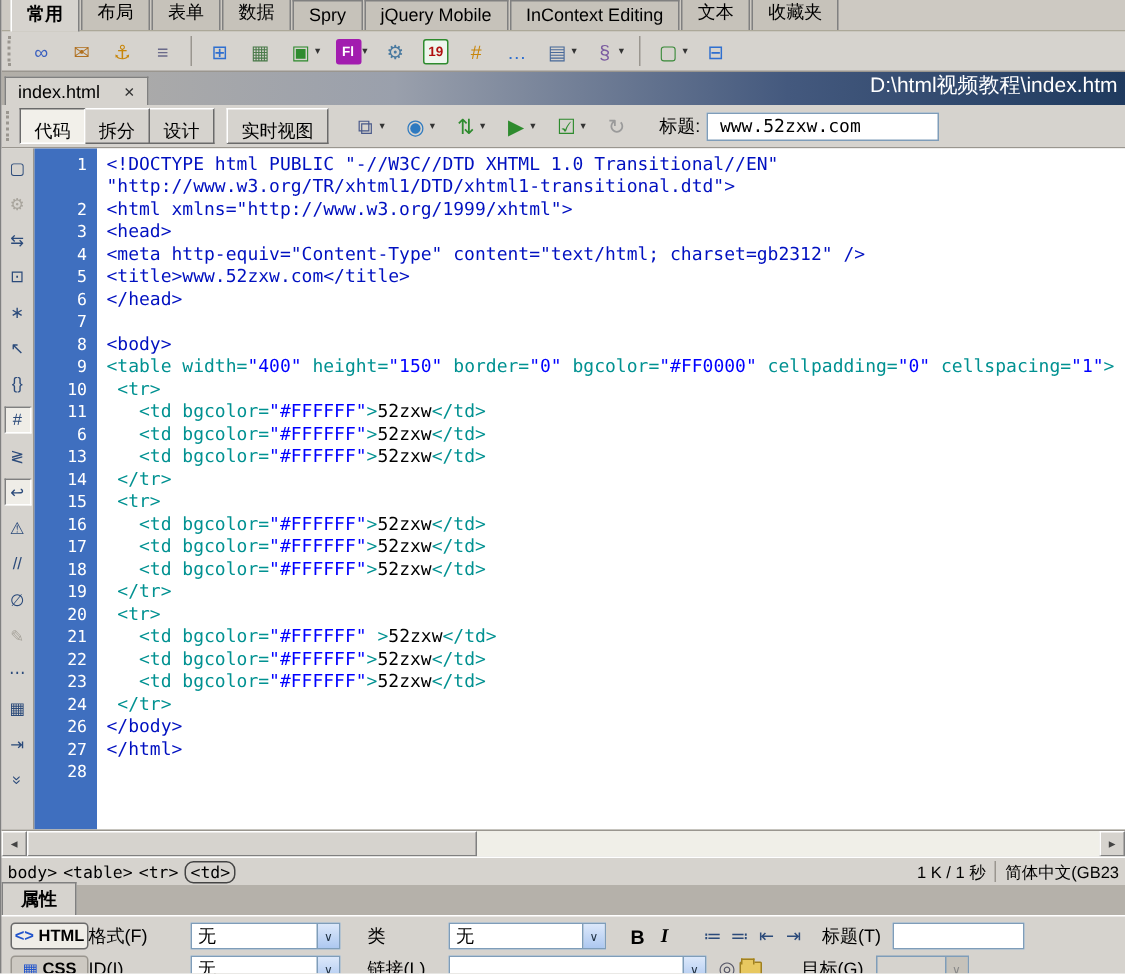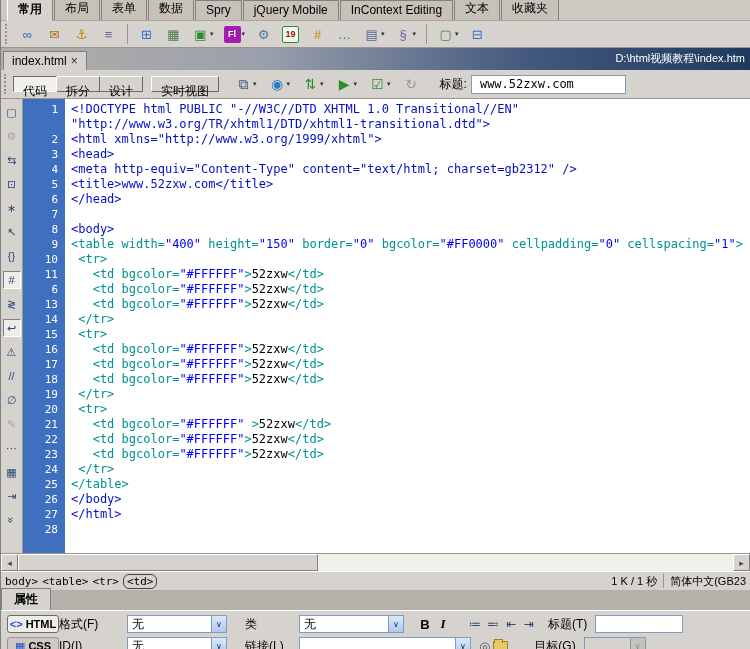"index.html" .doctab { gap: 4px -> 16px }
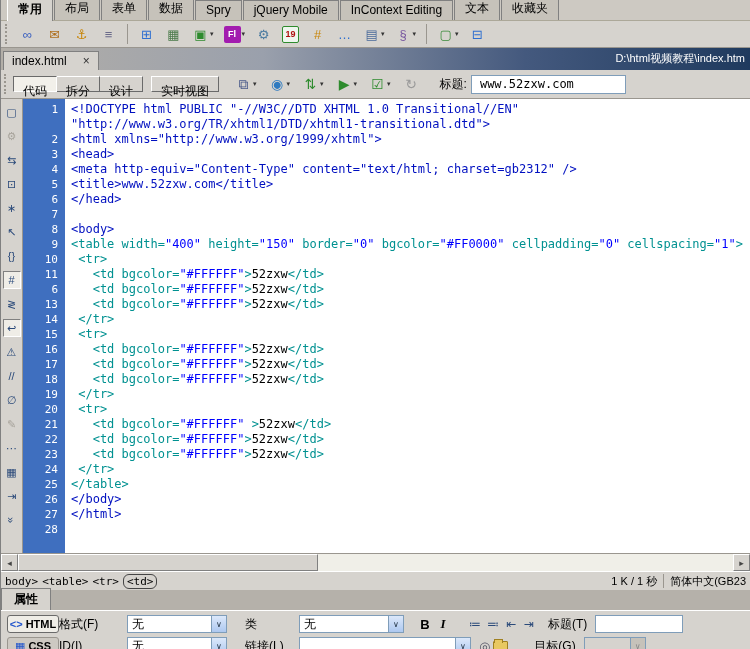"D:\html视频教程\index.htm" .docpath { font-size: 11px -> 14px }
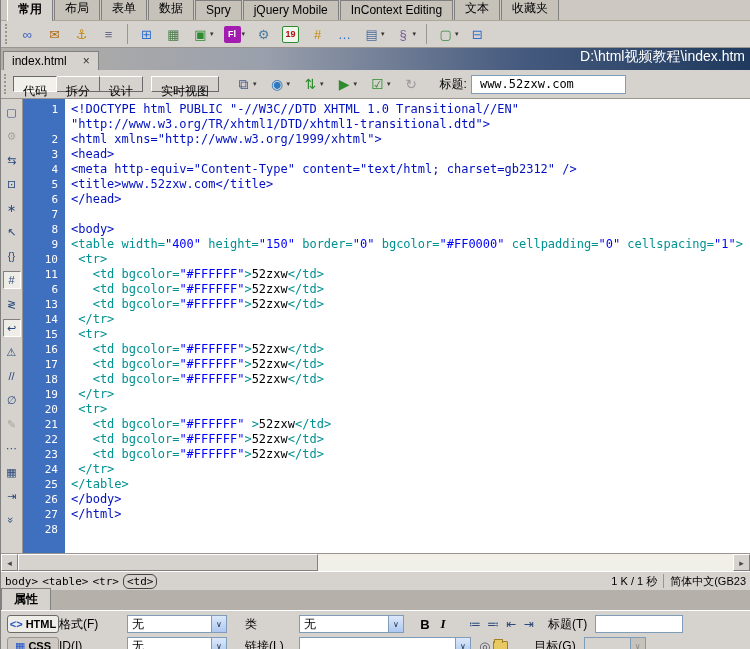"代码" .vbtn { height: 16px -> 24px }
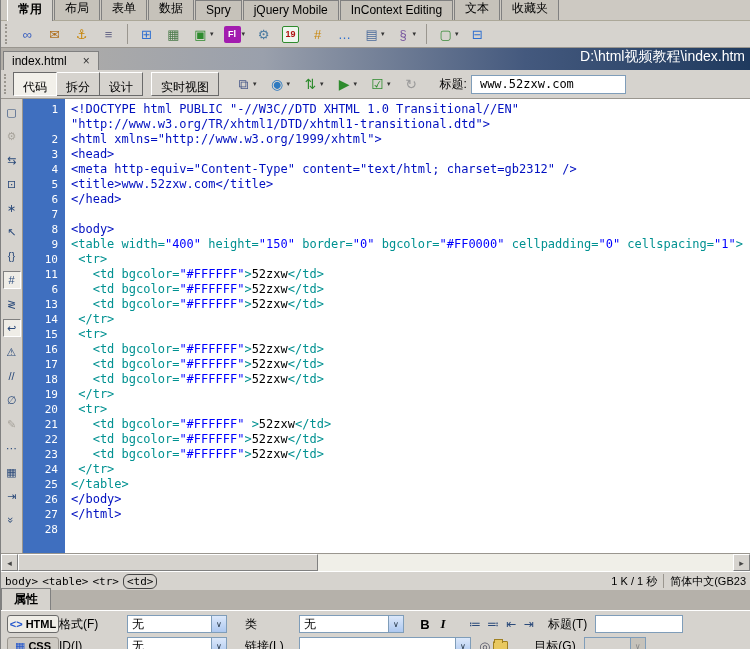"25" div.crow { html: <div><span>25</span><span><span>&lt;/table&gt;</span></span></div> -> none }
